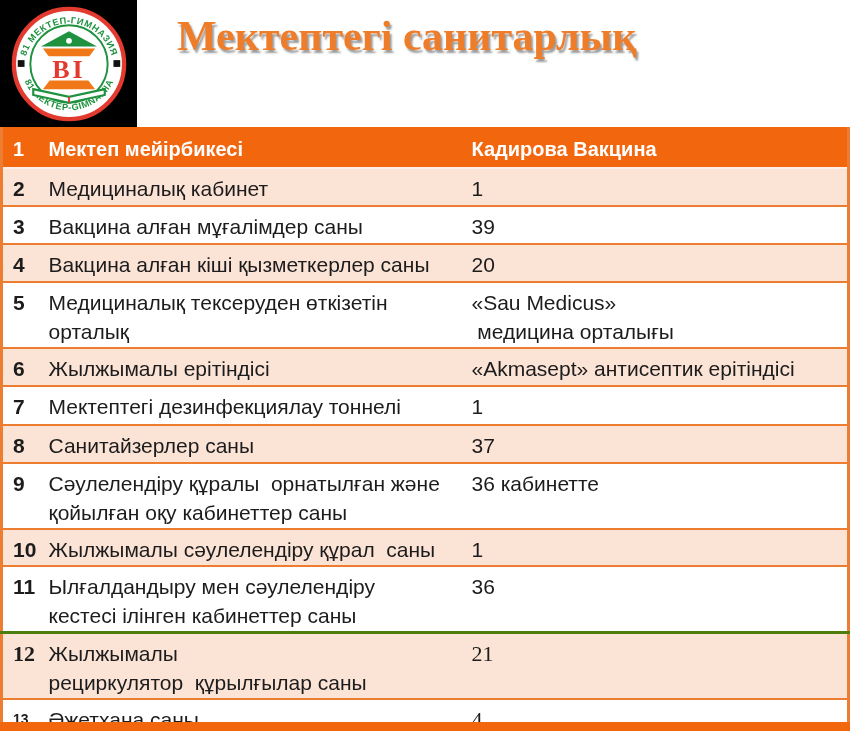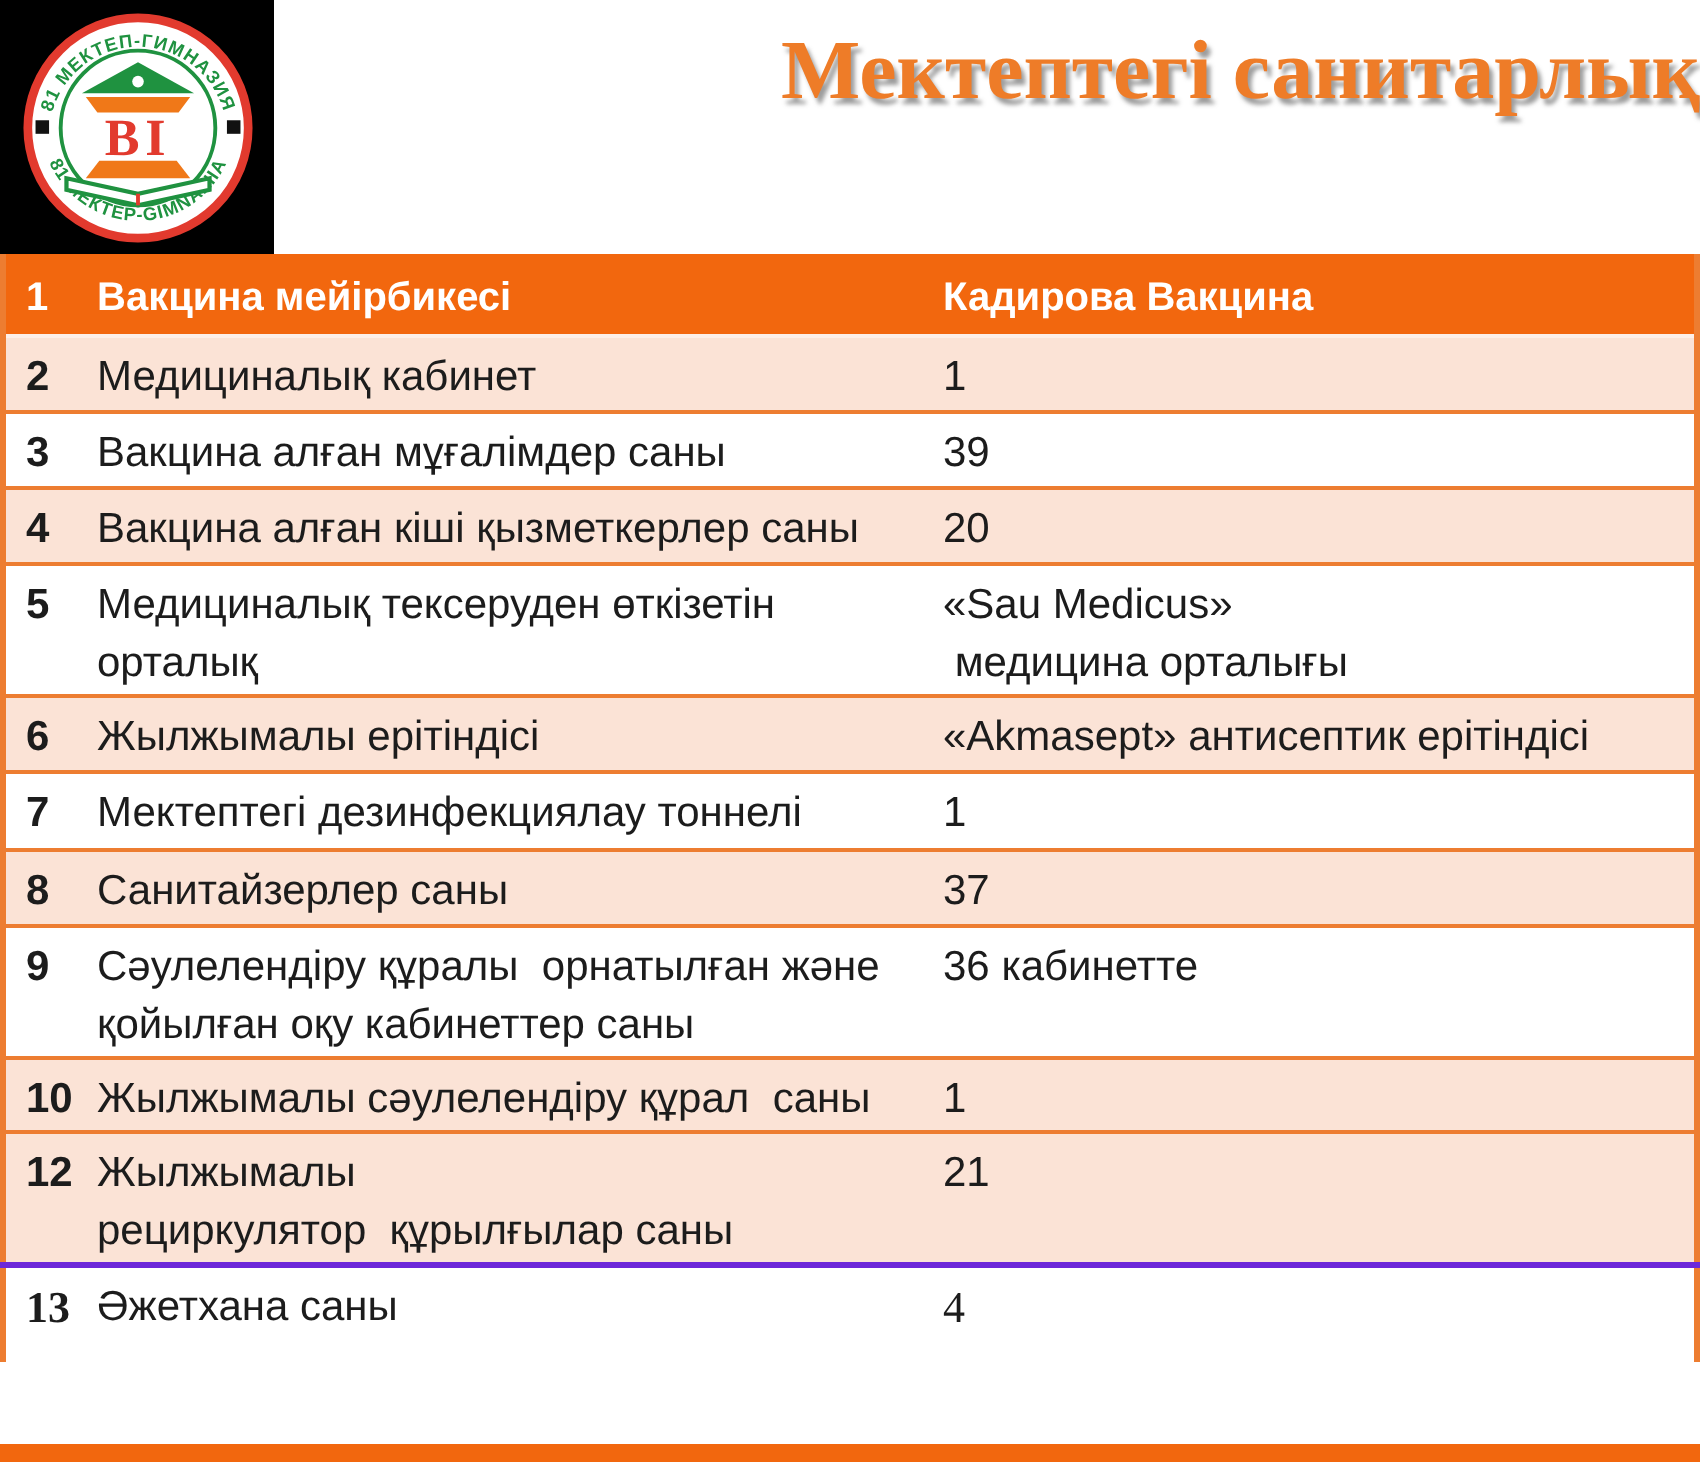"Мектептегі санитарлық" .title-area { text-align: right -> left }
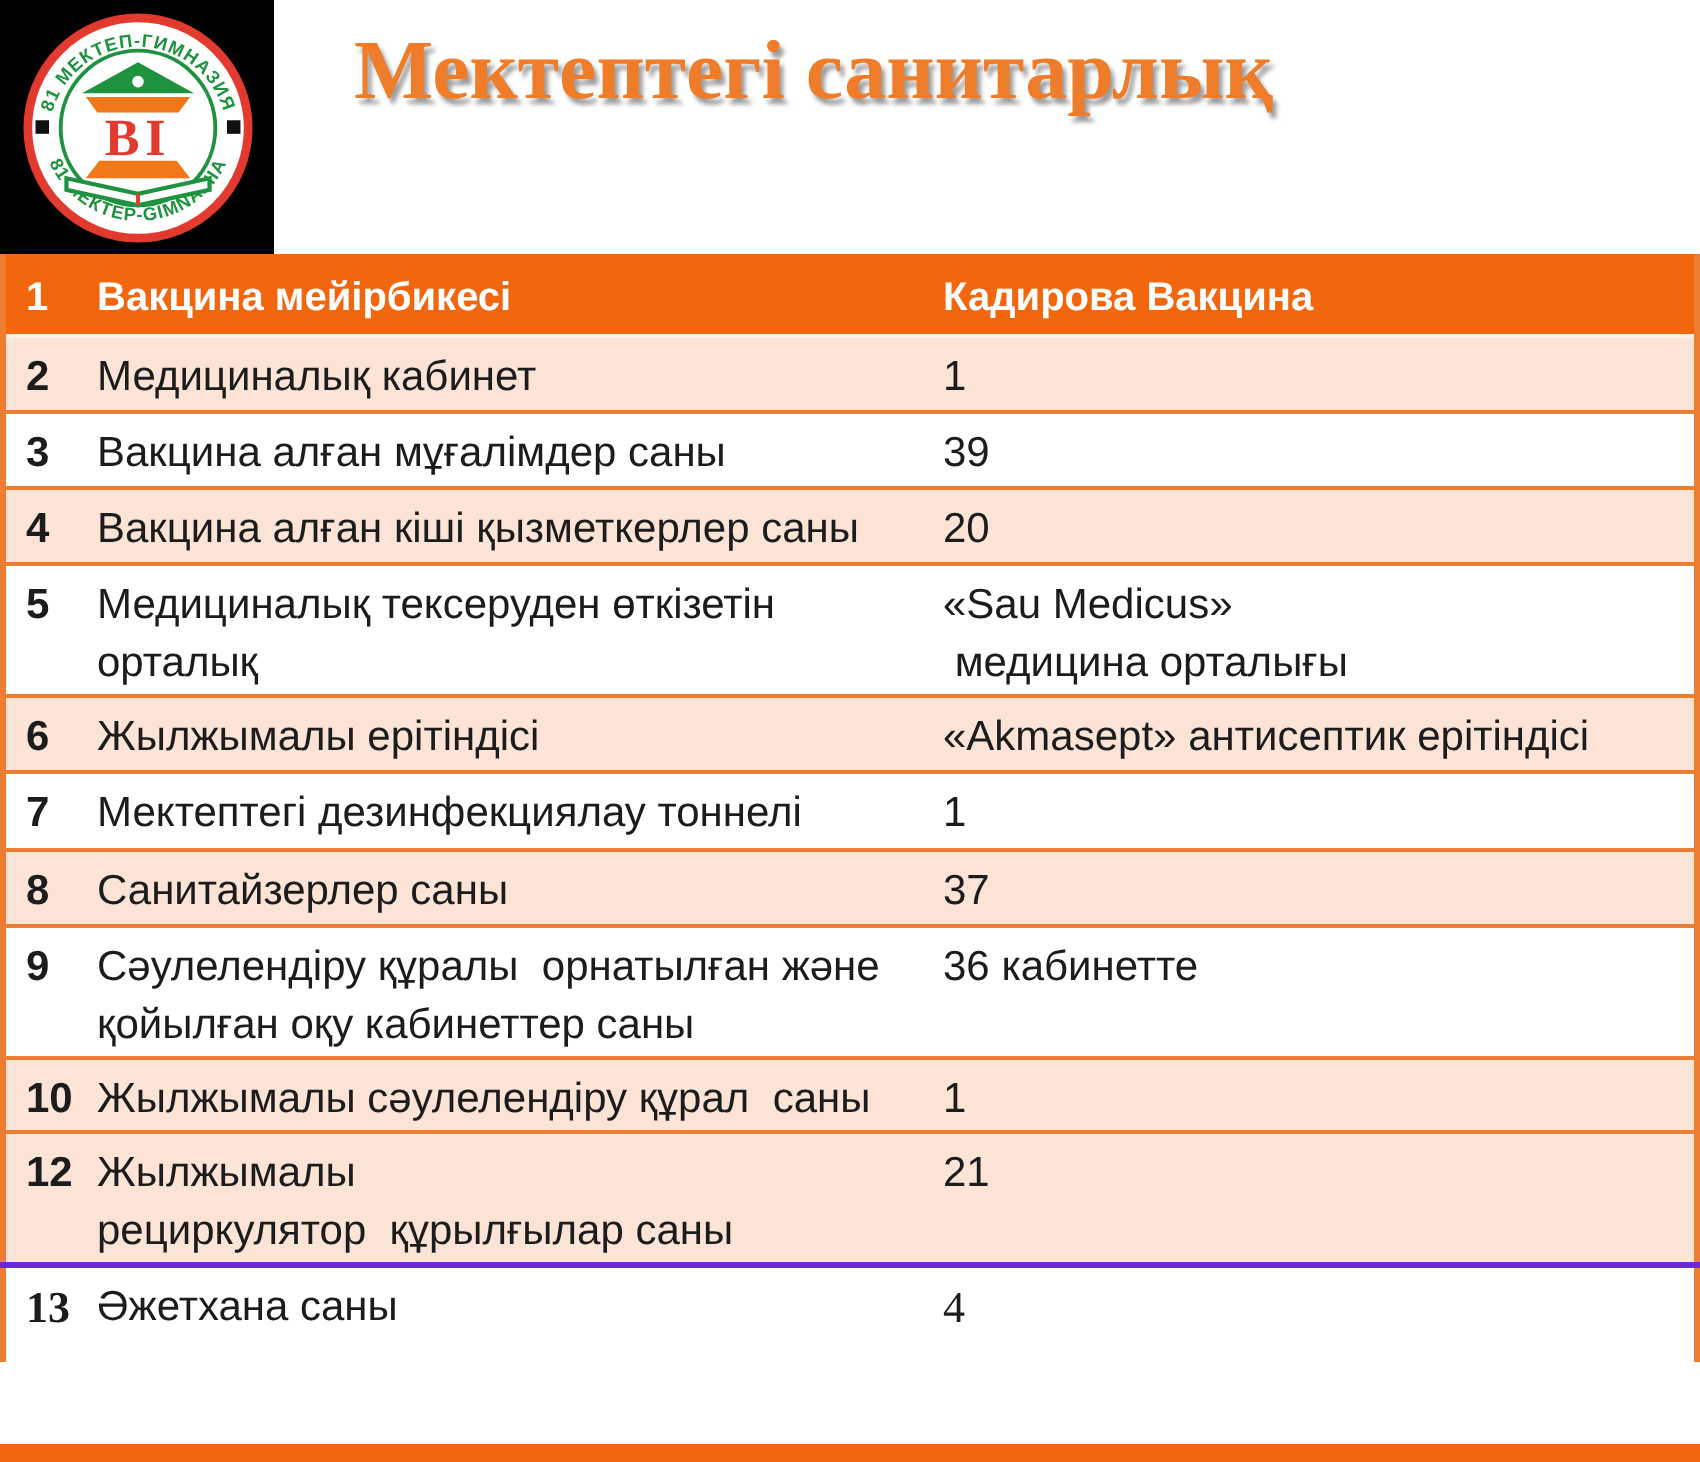"Вакцина мейірбикесі" td.label { text: Вакцина -> Мектеп }
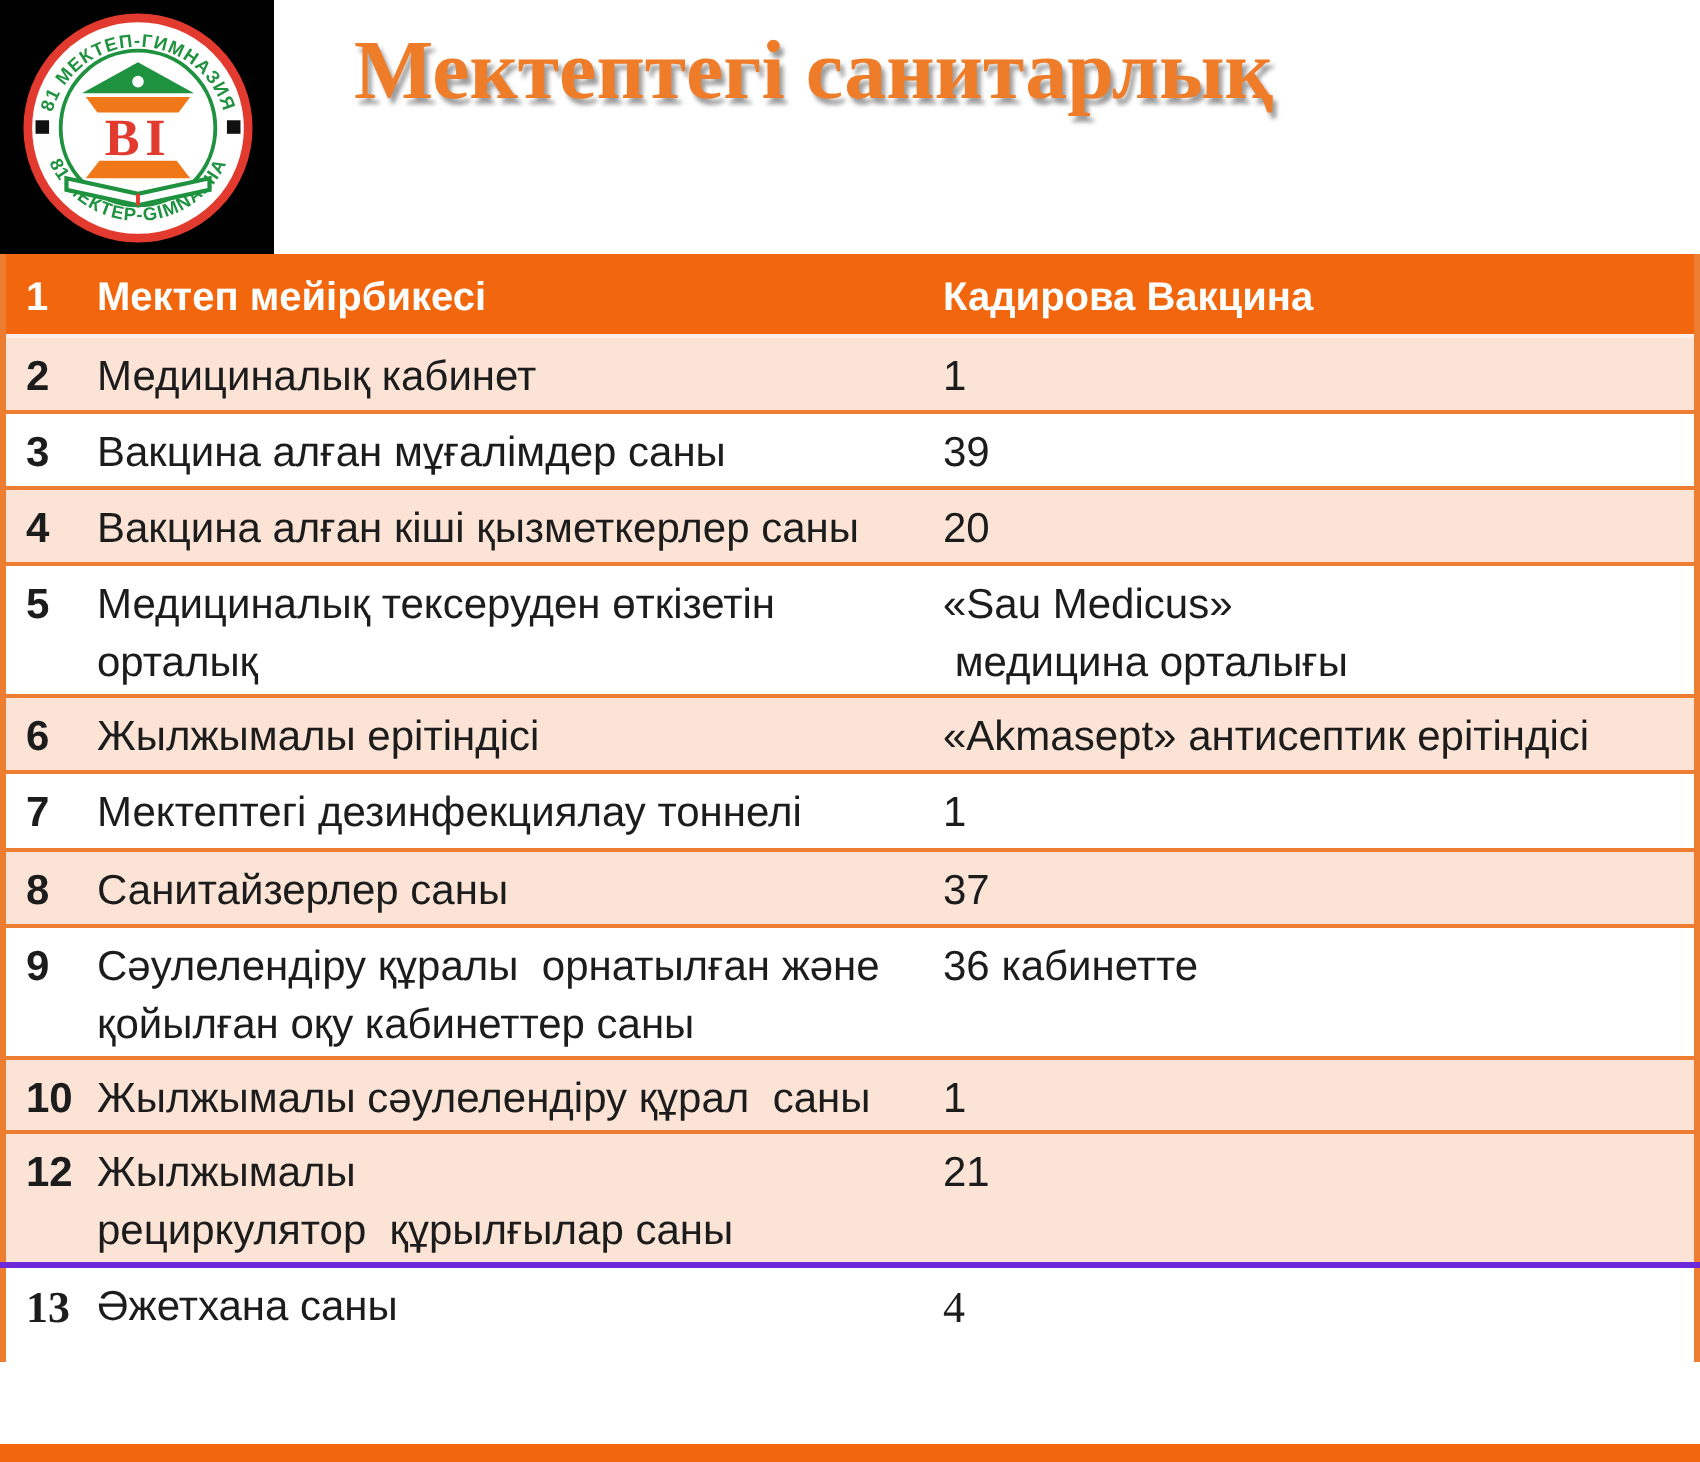"11" tr.white-row { html: none -> <tr> <td>11</td> <td>Ылғалдандыру мен сәулелендіру кестесі ілінген кабинеттер саны</td> <td>36</td> </tr> }
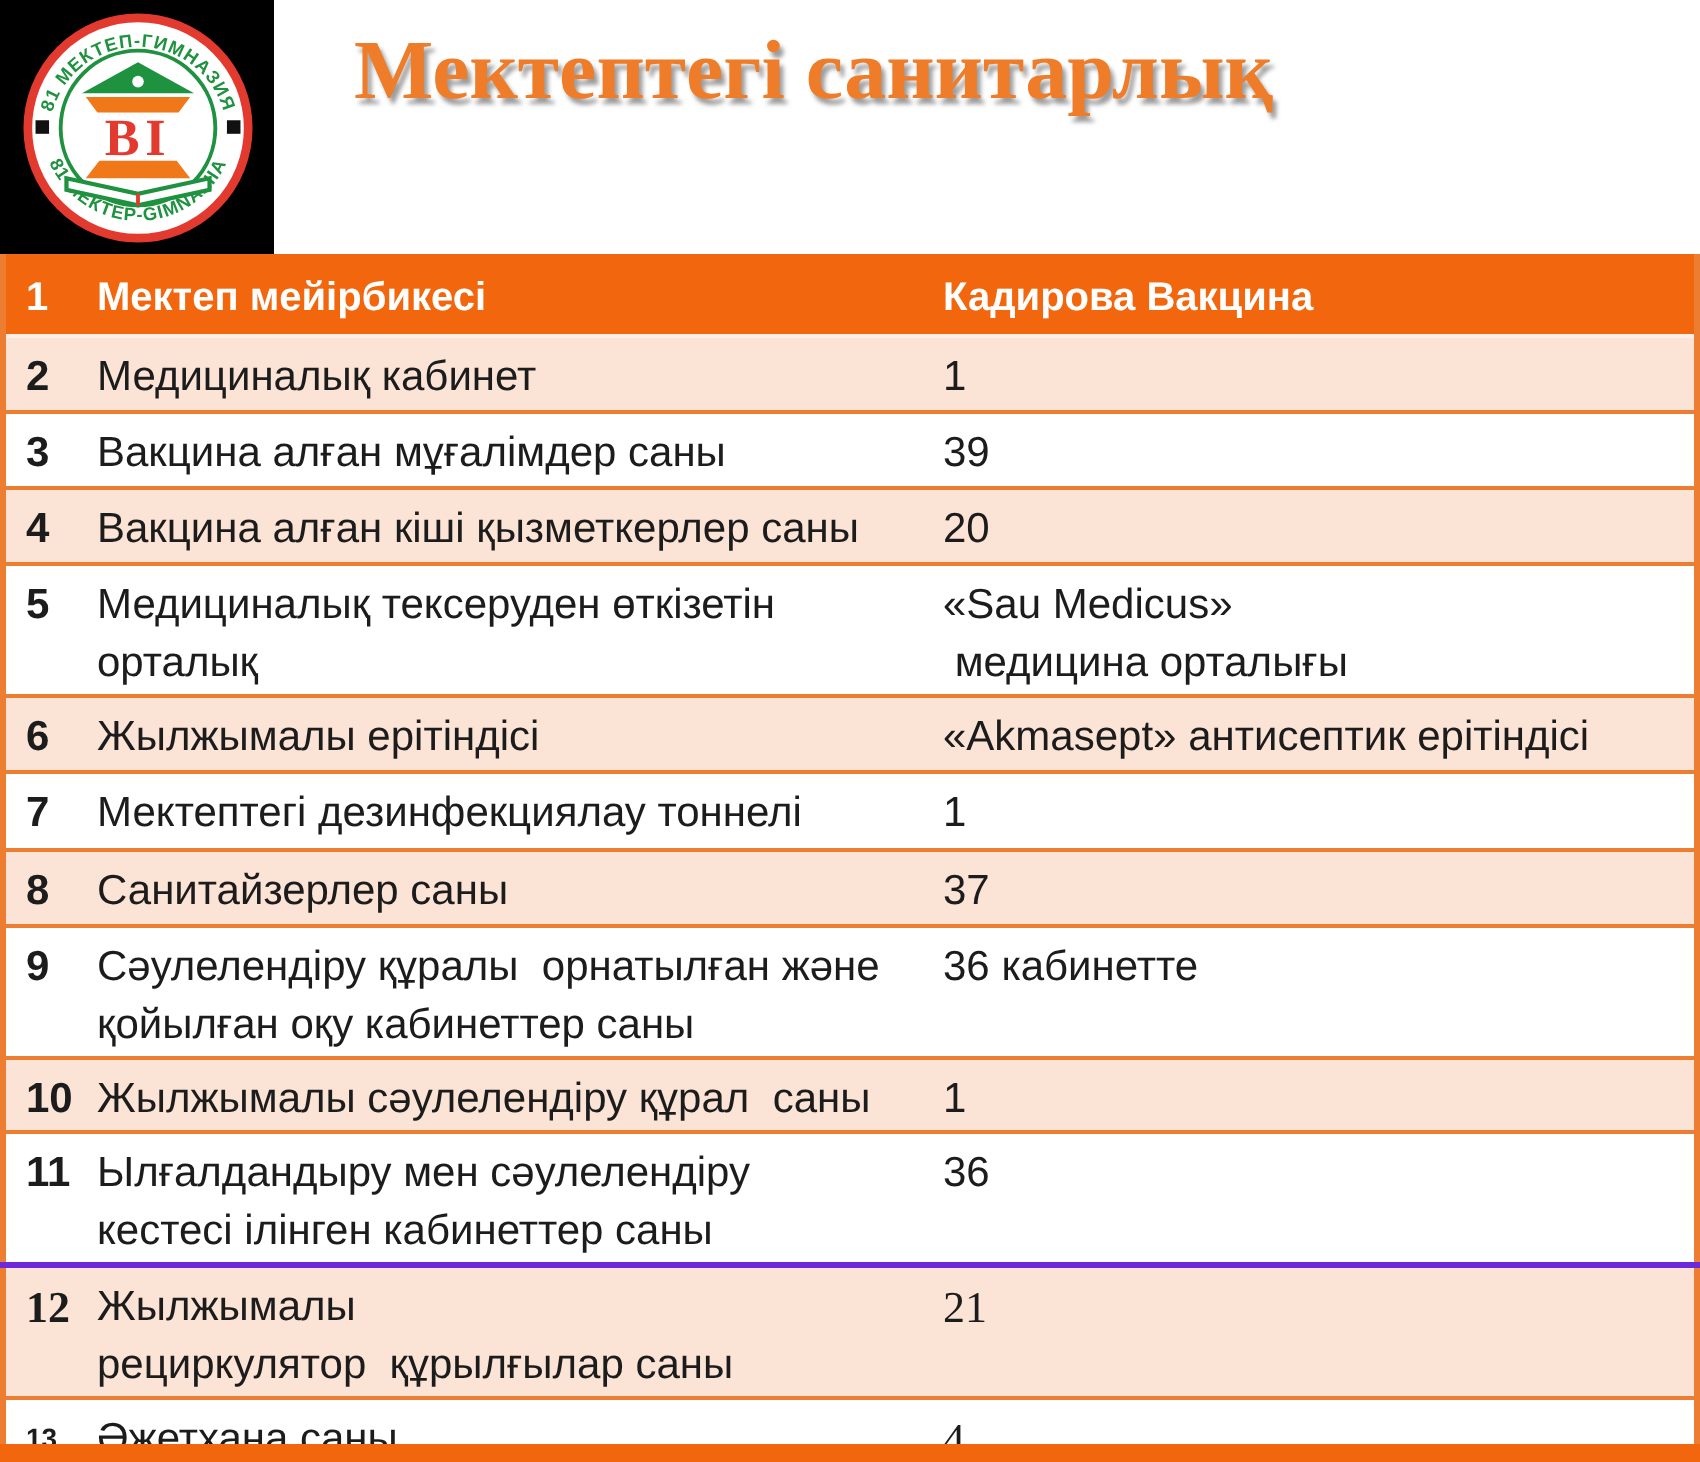"12" tbody tr:nth-child(12) { border-top: 3px solid #6d28d9 -> 3px solid #4d7c0f }
